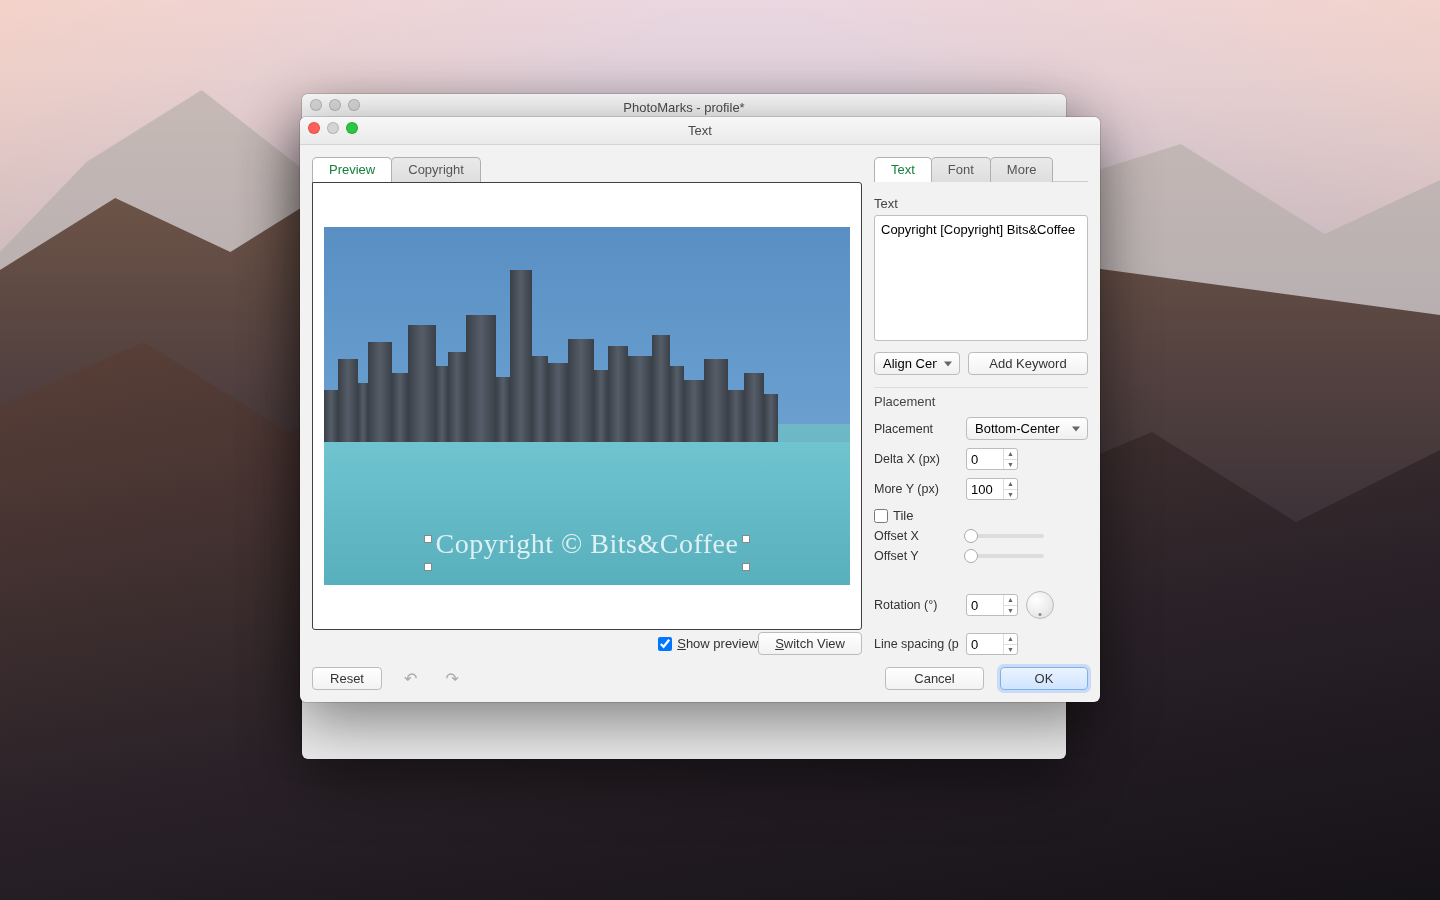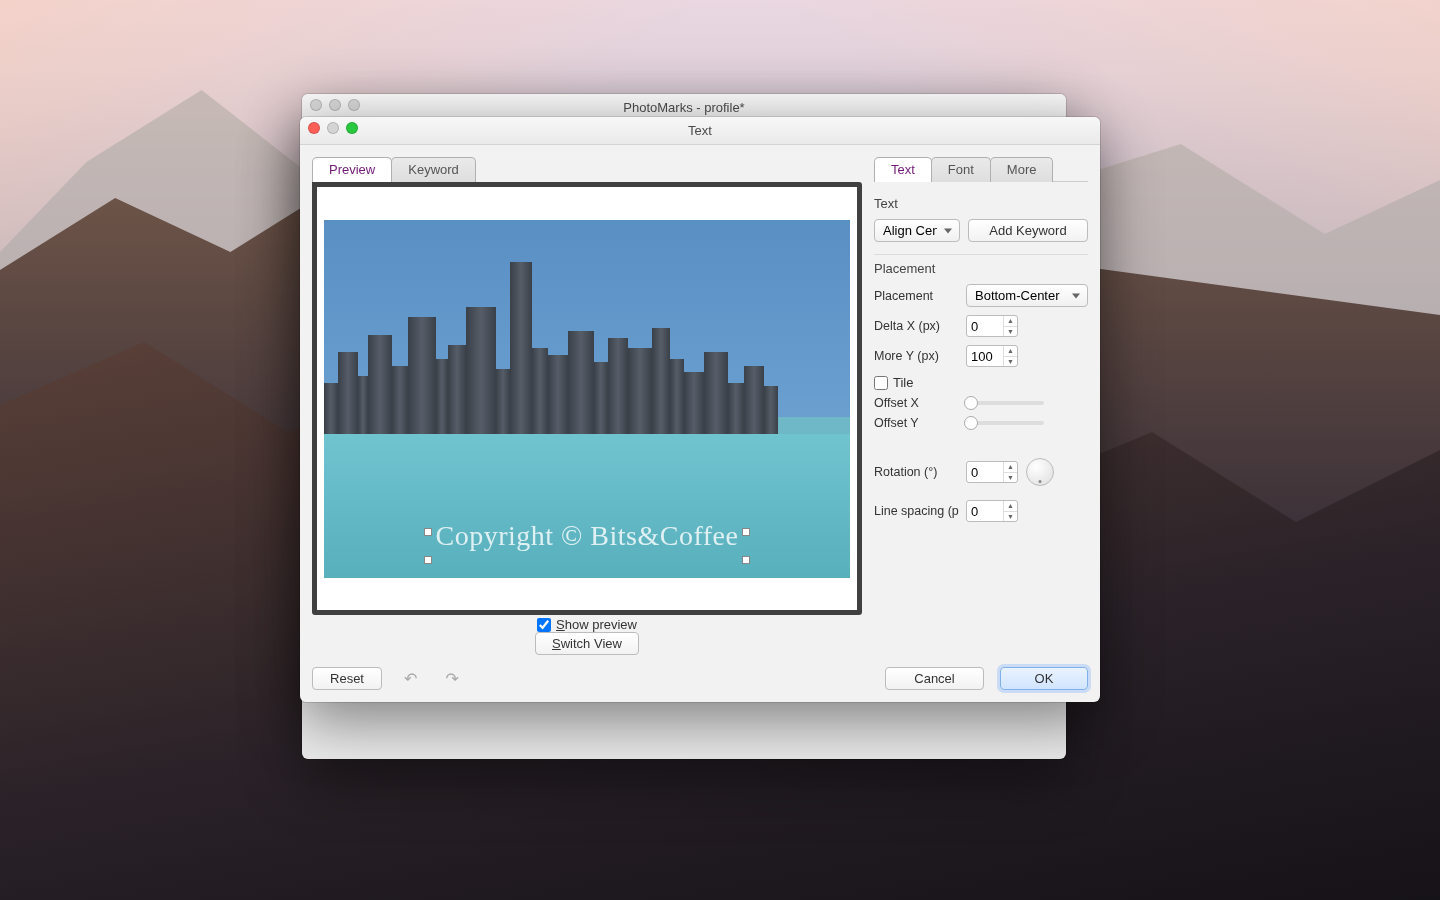"Preview" .tab.active { color: #701a75 -> #15803d }
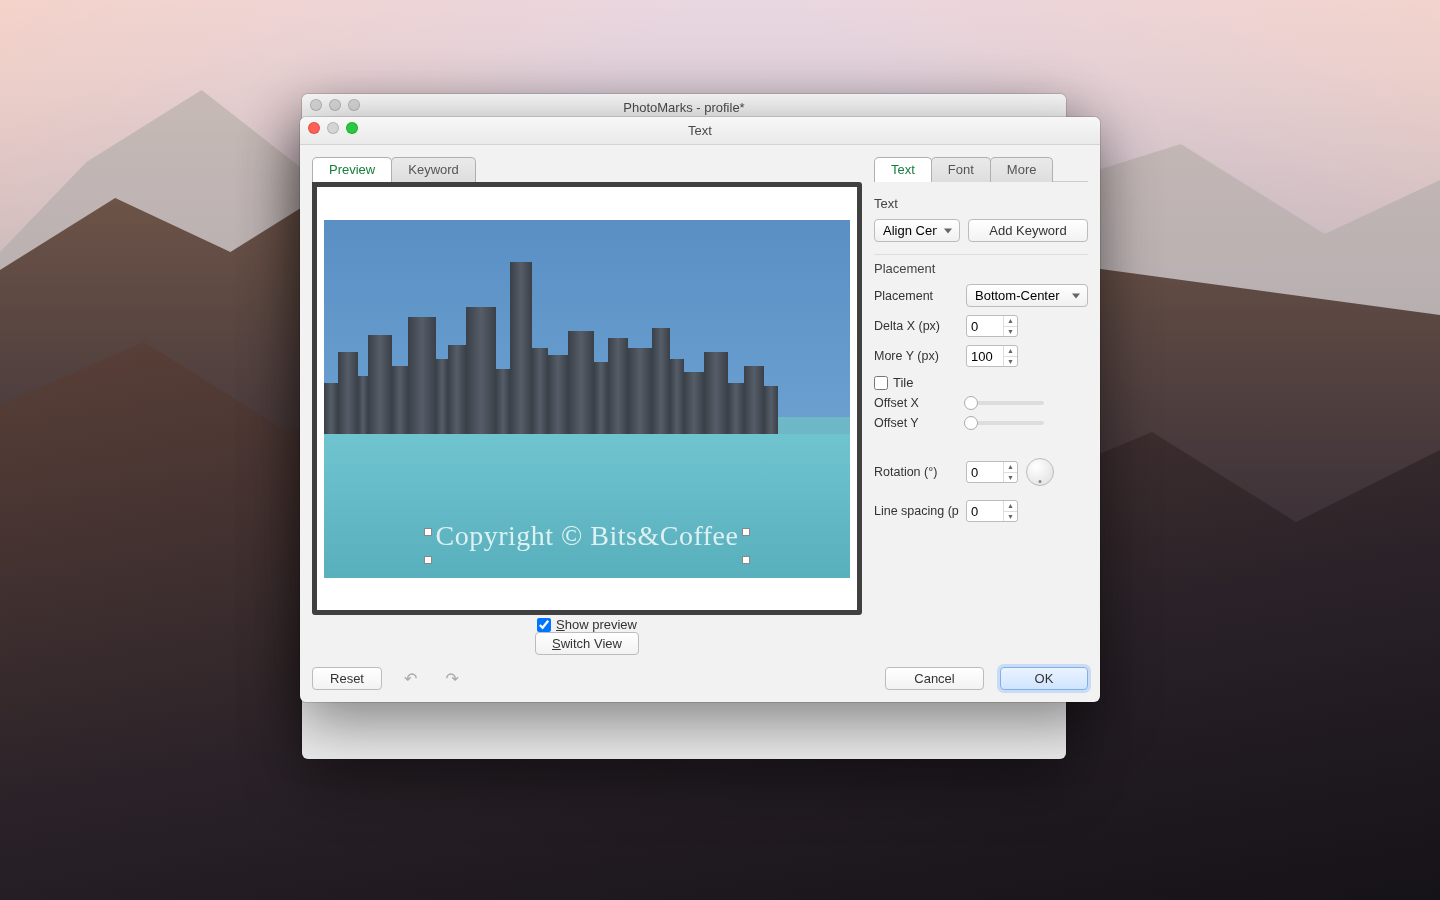"Keyword" div.tab { text: Keyword -> Copyright }
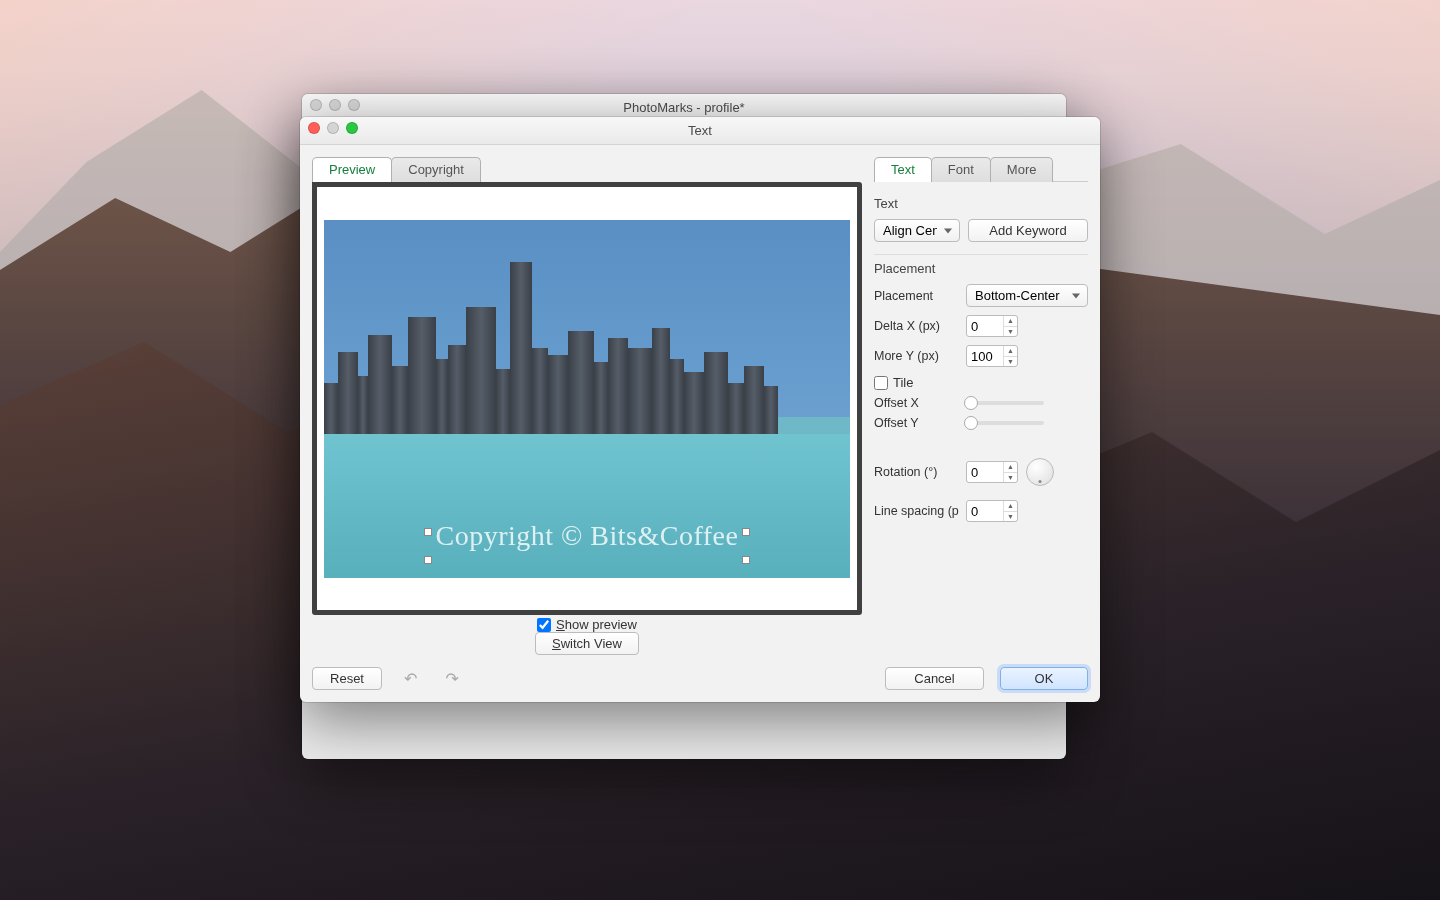"Copyright [Copyright] Bits&Coffee" textarea.text-input { html: none -> <textarea>Copyright [Copyright] Bits&amp;Coffee</textarea> }
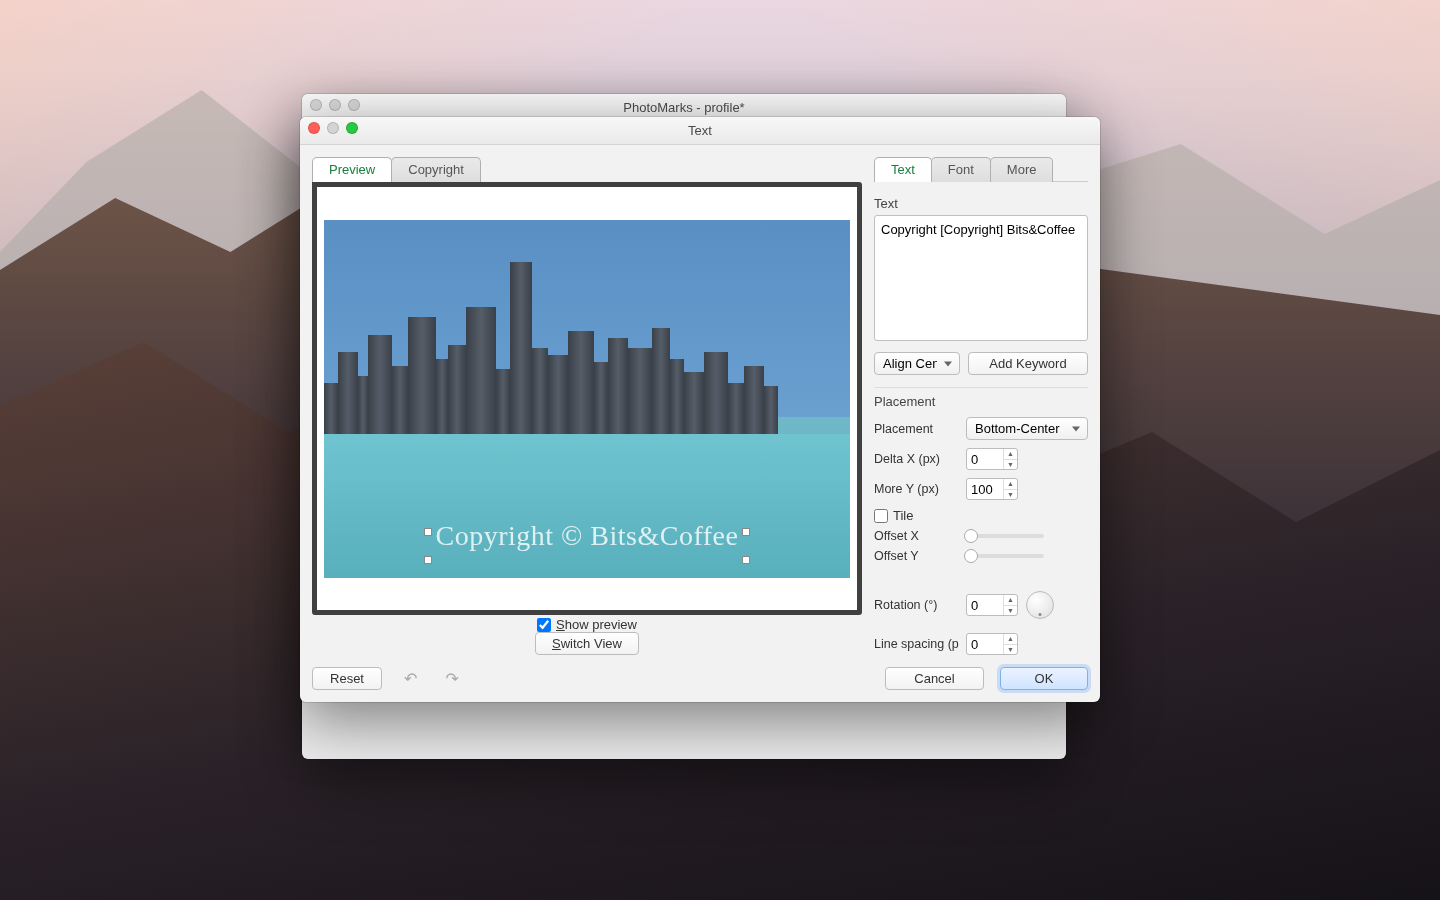"Copyright © Bits&Coffee" .preview-frame { border: 5px solid #404040 -> 1px solid #404040 }
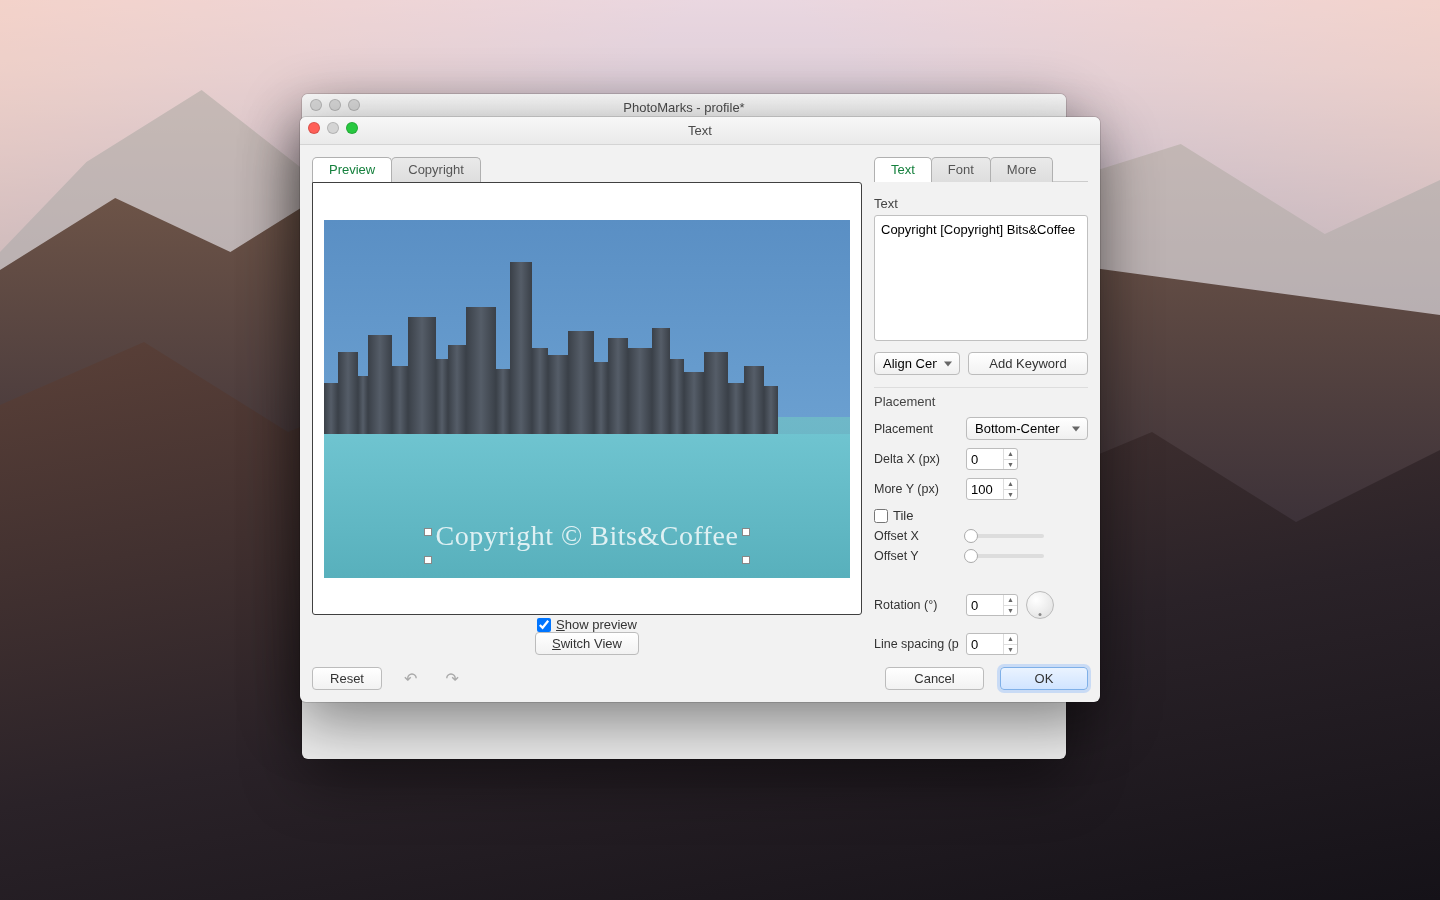"Show preview" .below-preview { flex-direction: column -> none; justify-content: flex-start -> flex-end }
